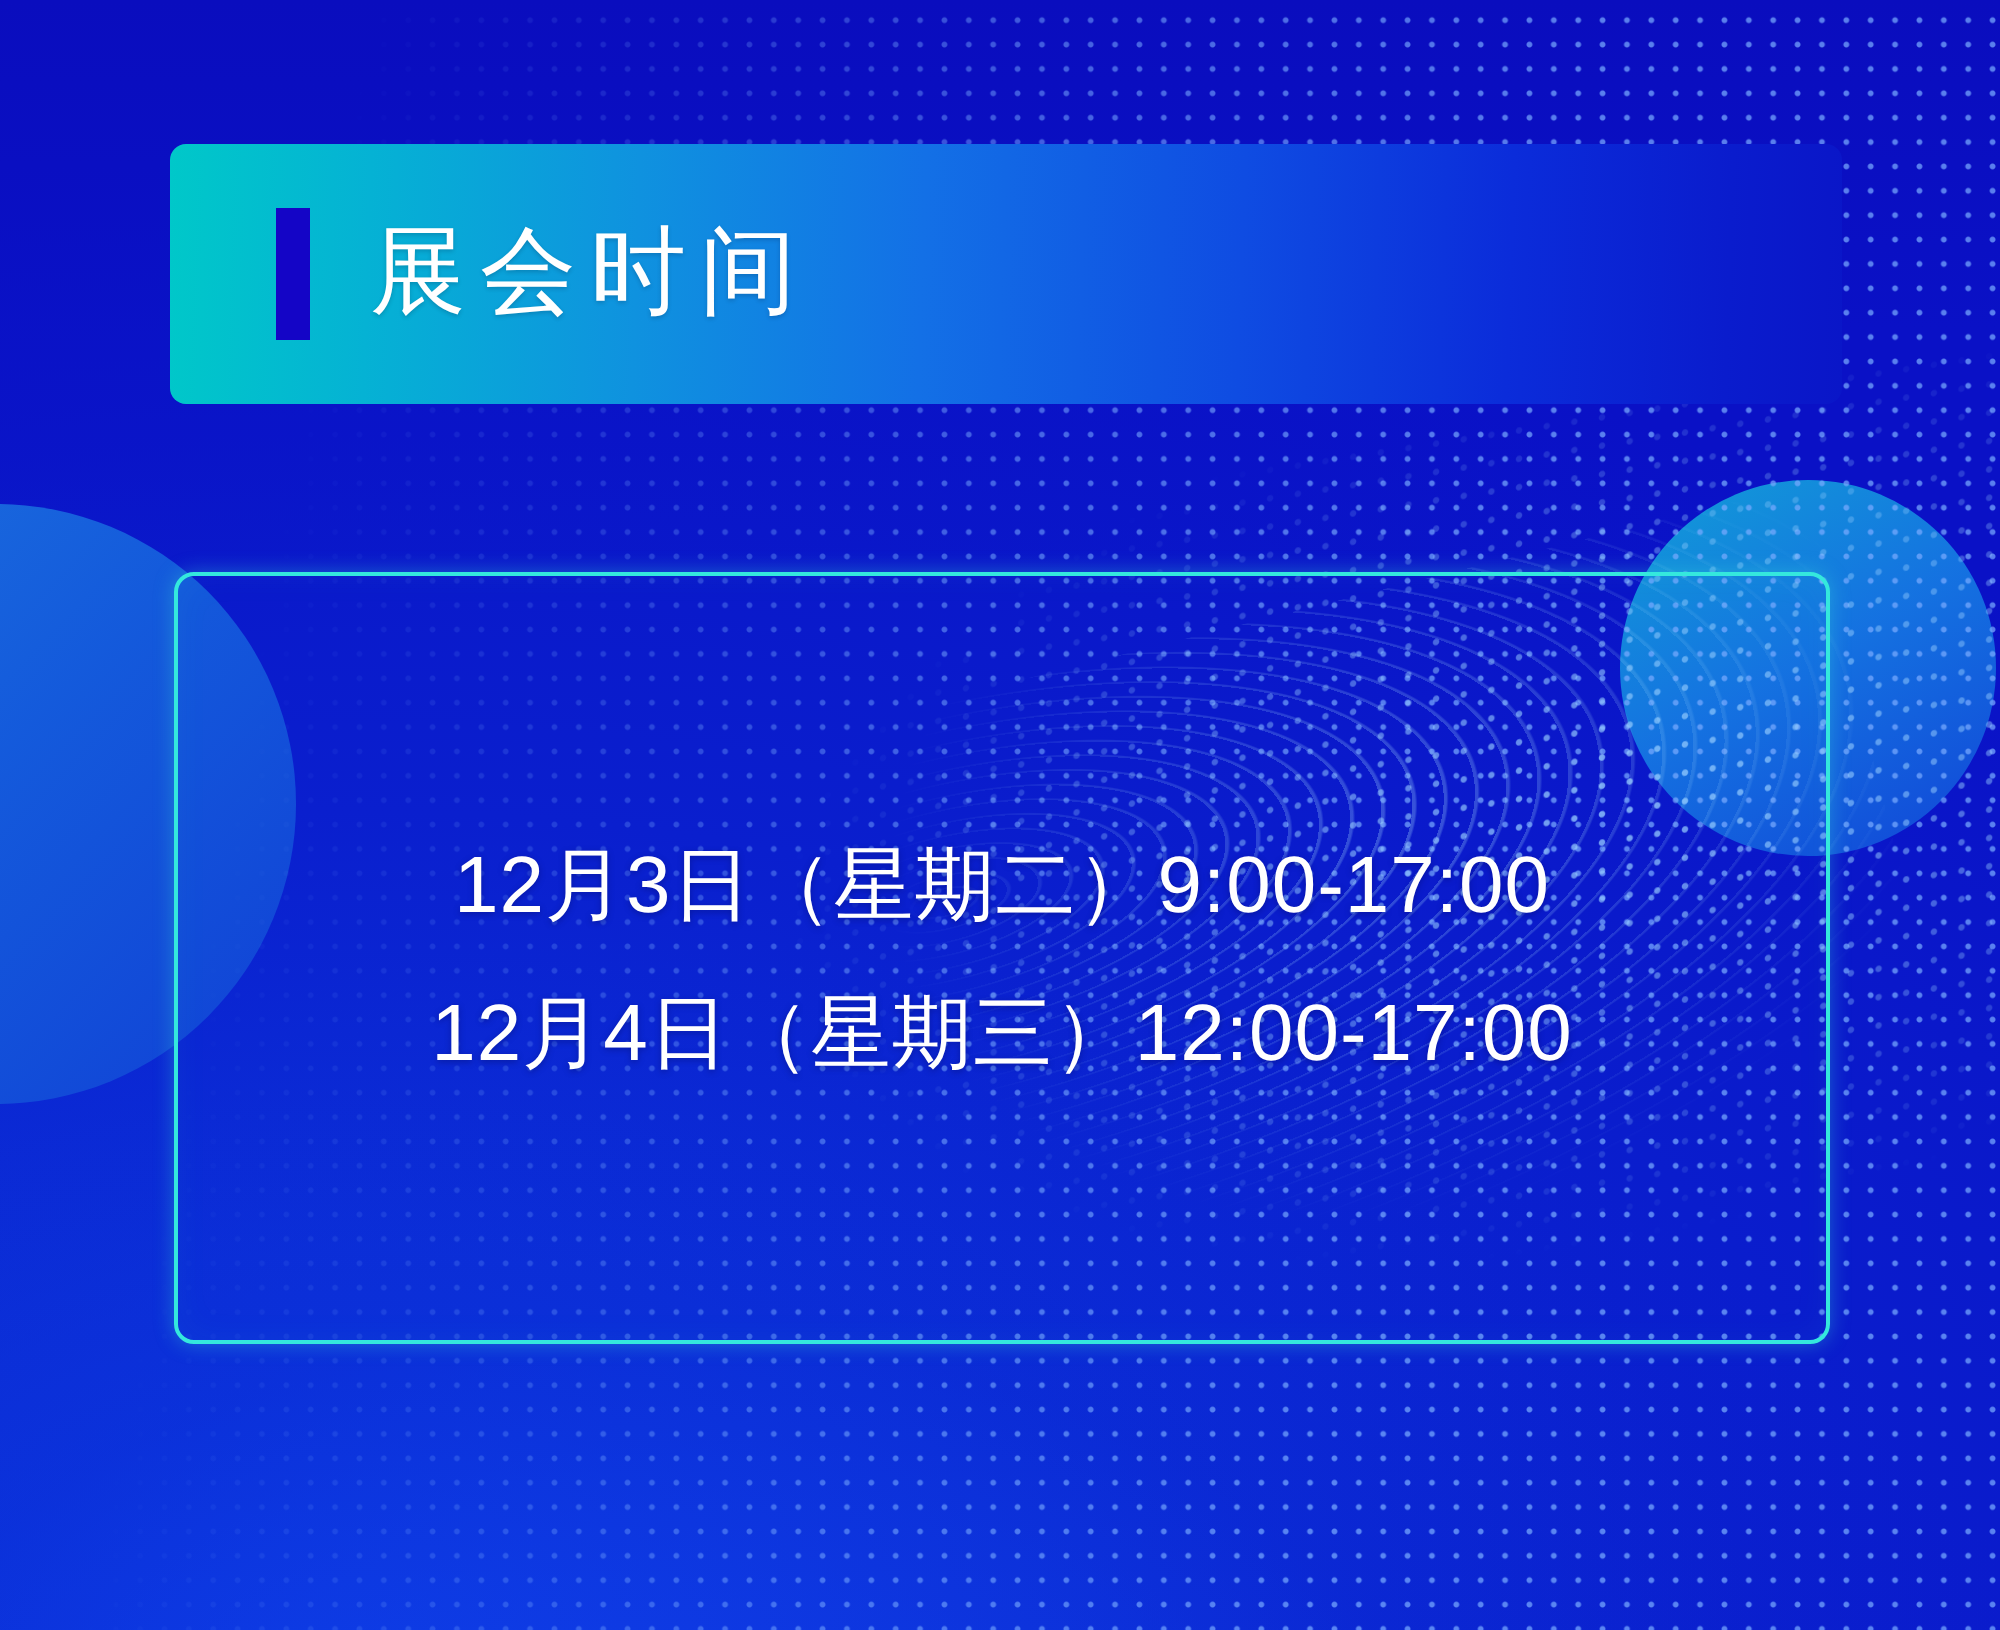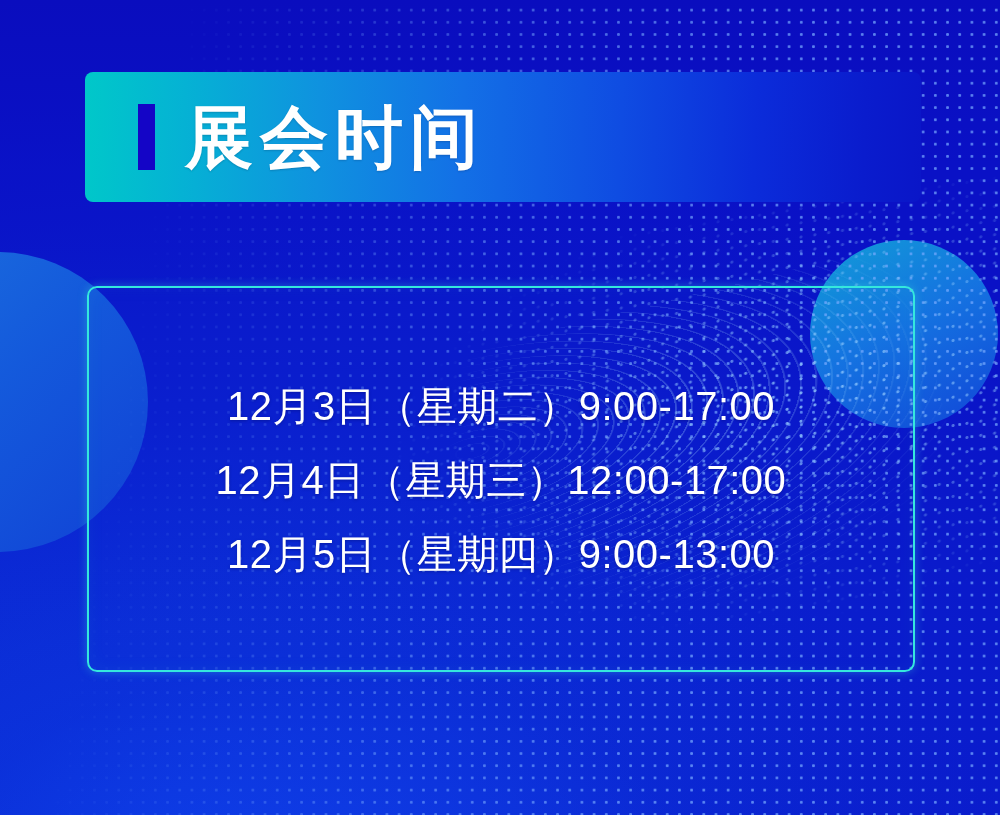"展会时间" .header-title { font-size: 68px -> 48px; font-weight: 700 -> 400 }
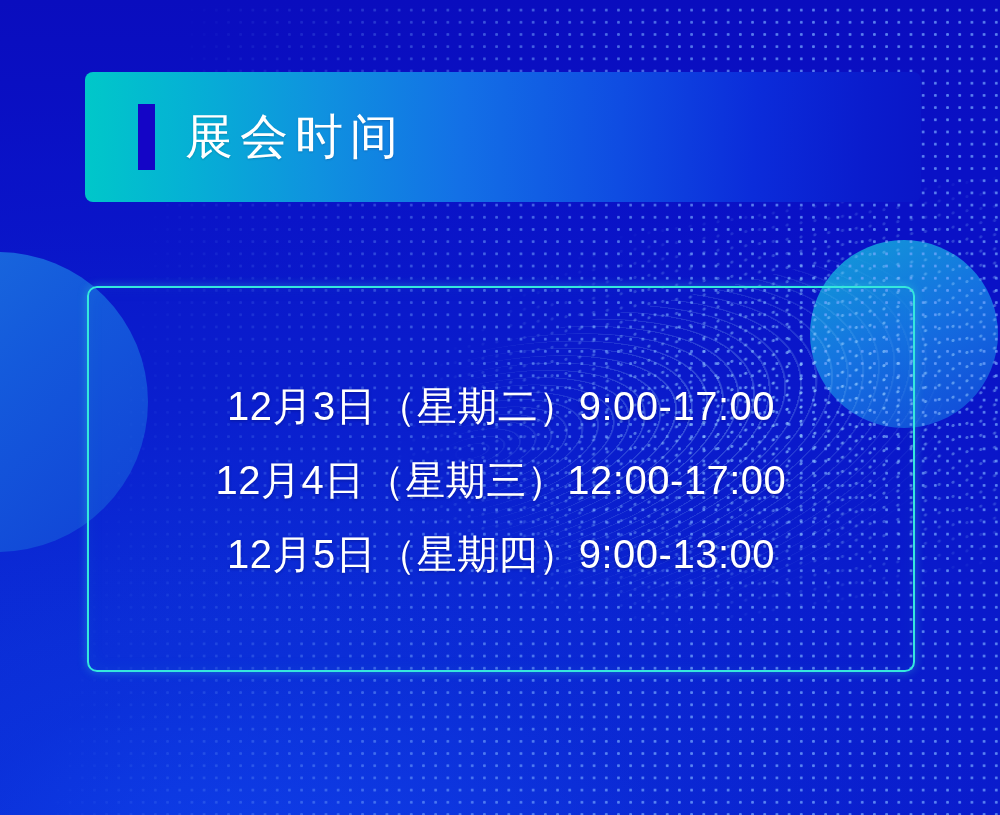"12月5日（星期四）9:00-13:00" div.date-line { html: <div>12月5日（星期四）9:00-13:00</div> -> none }
